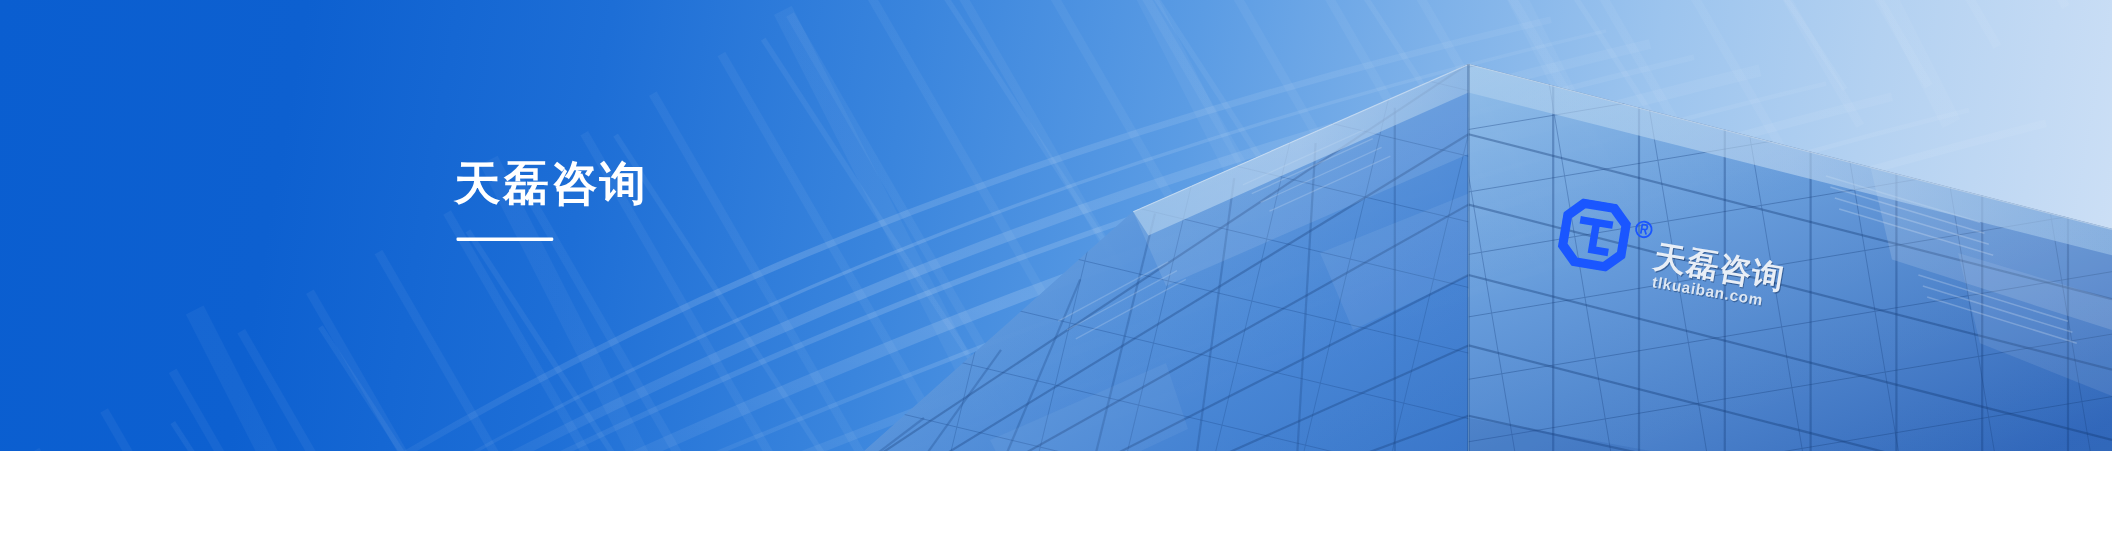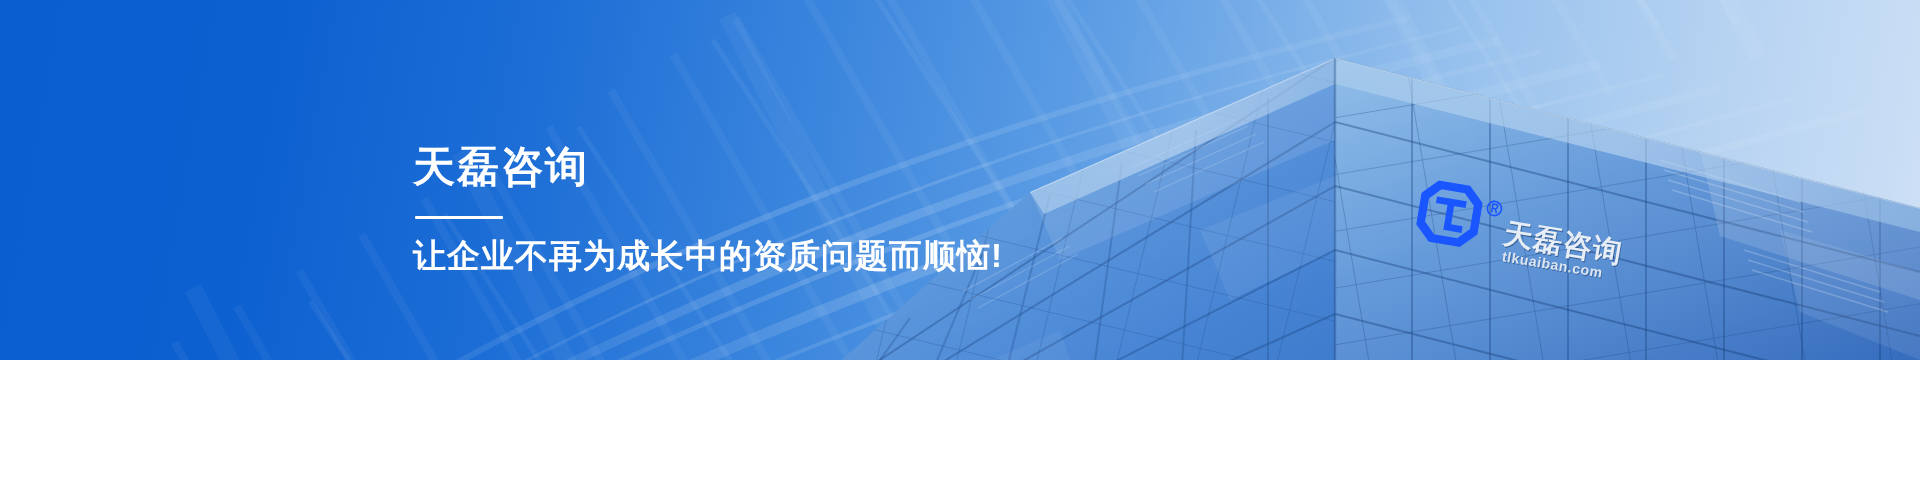"天磊咨询" #banner { height: 360px -> 410px }
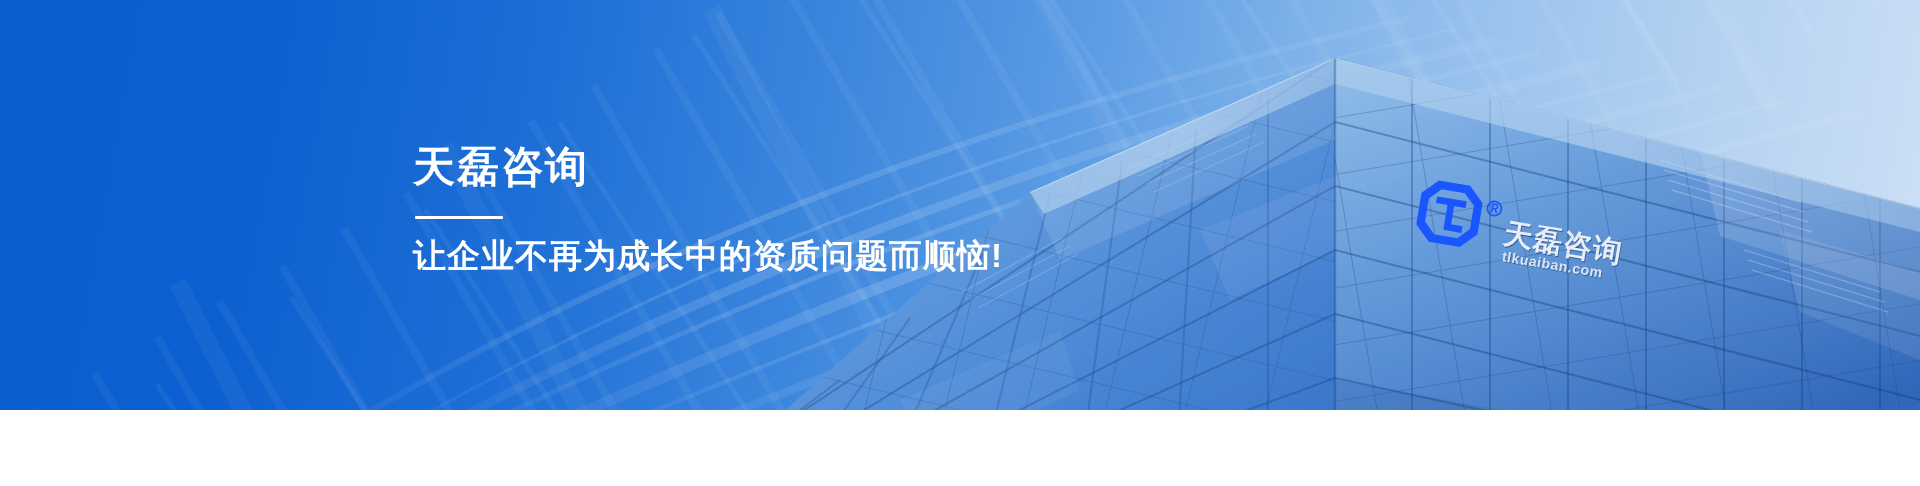"让企业不再为成长中的资质问题而顺恼!" p.hero-subtitle { html: <p>让企业不再为成长中的资质问题而顺恼!</p> -> none }
